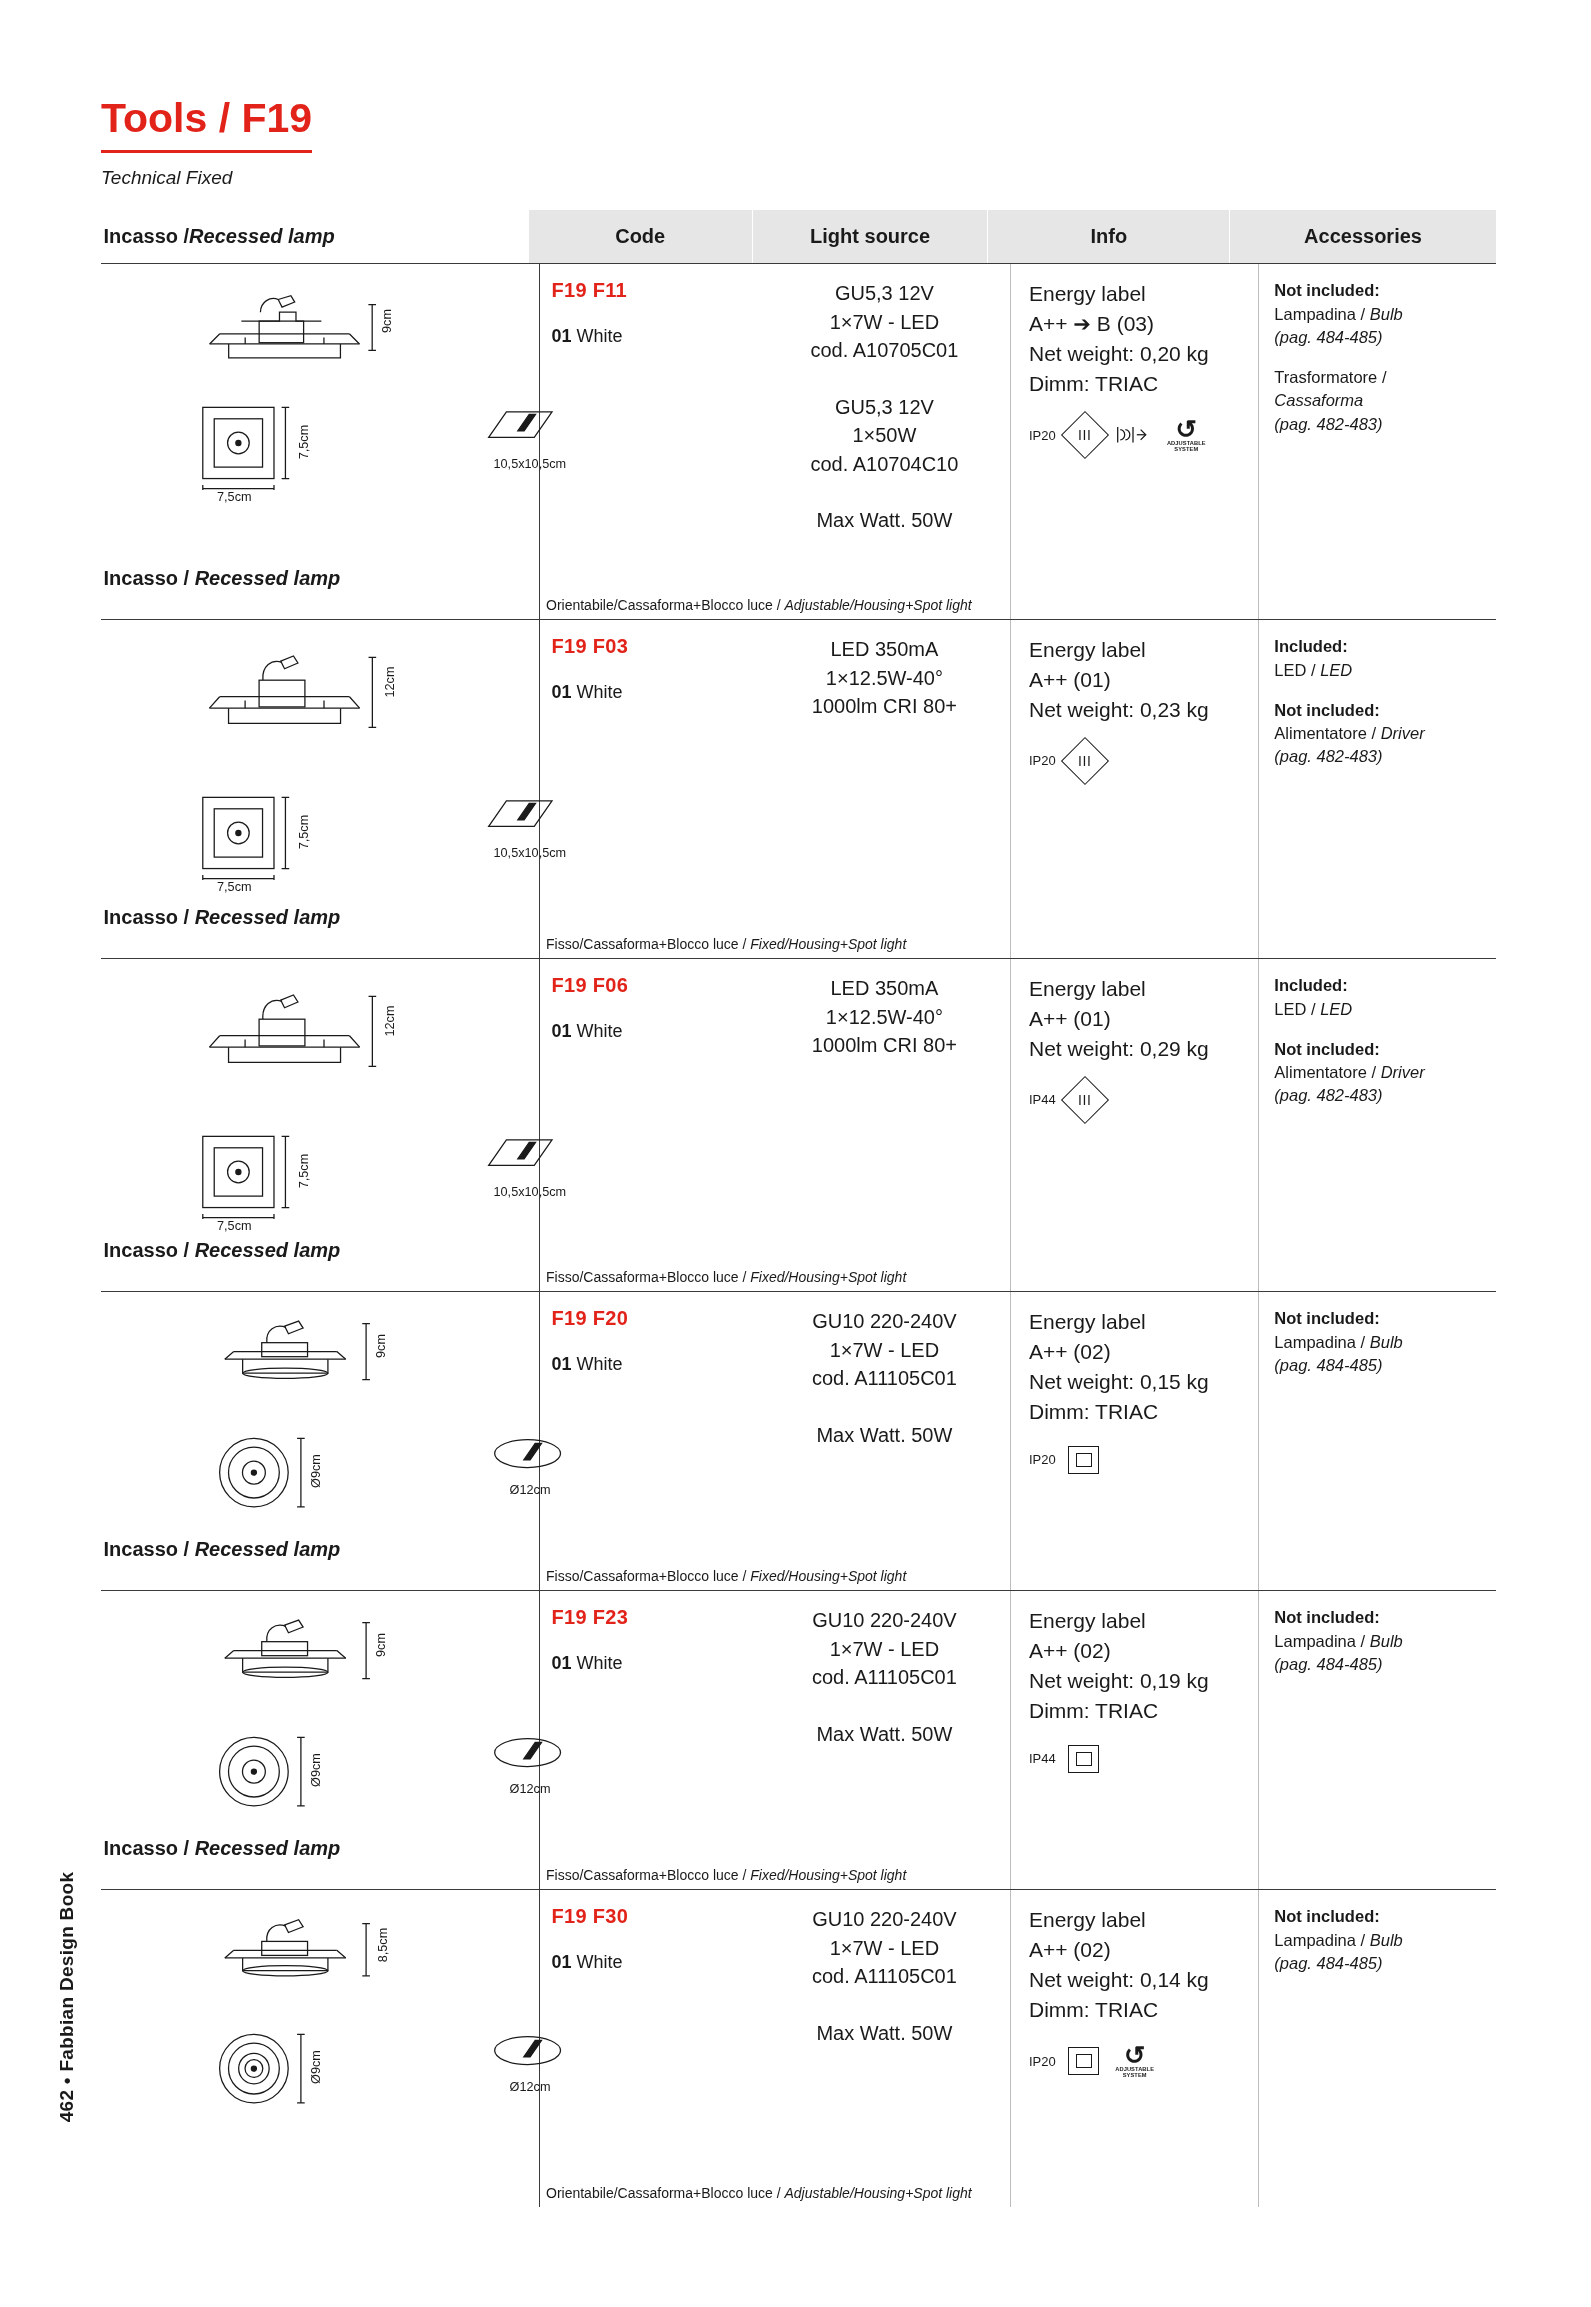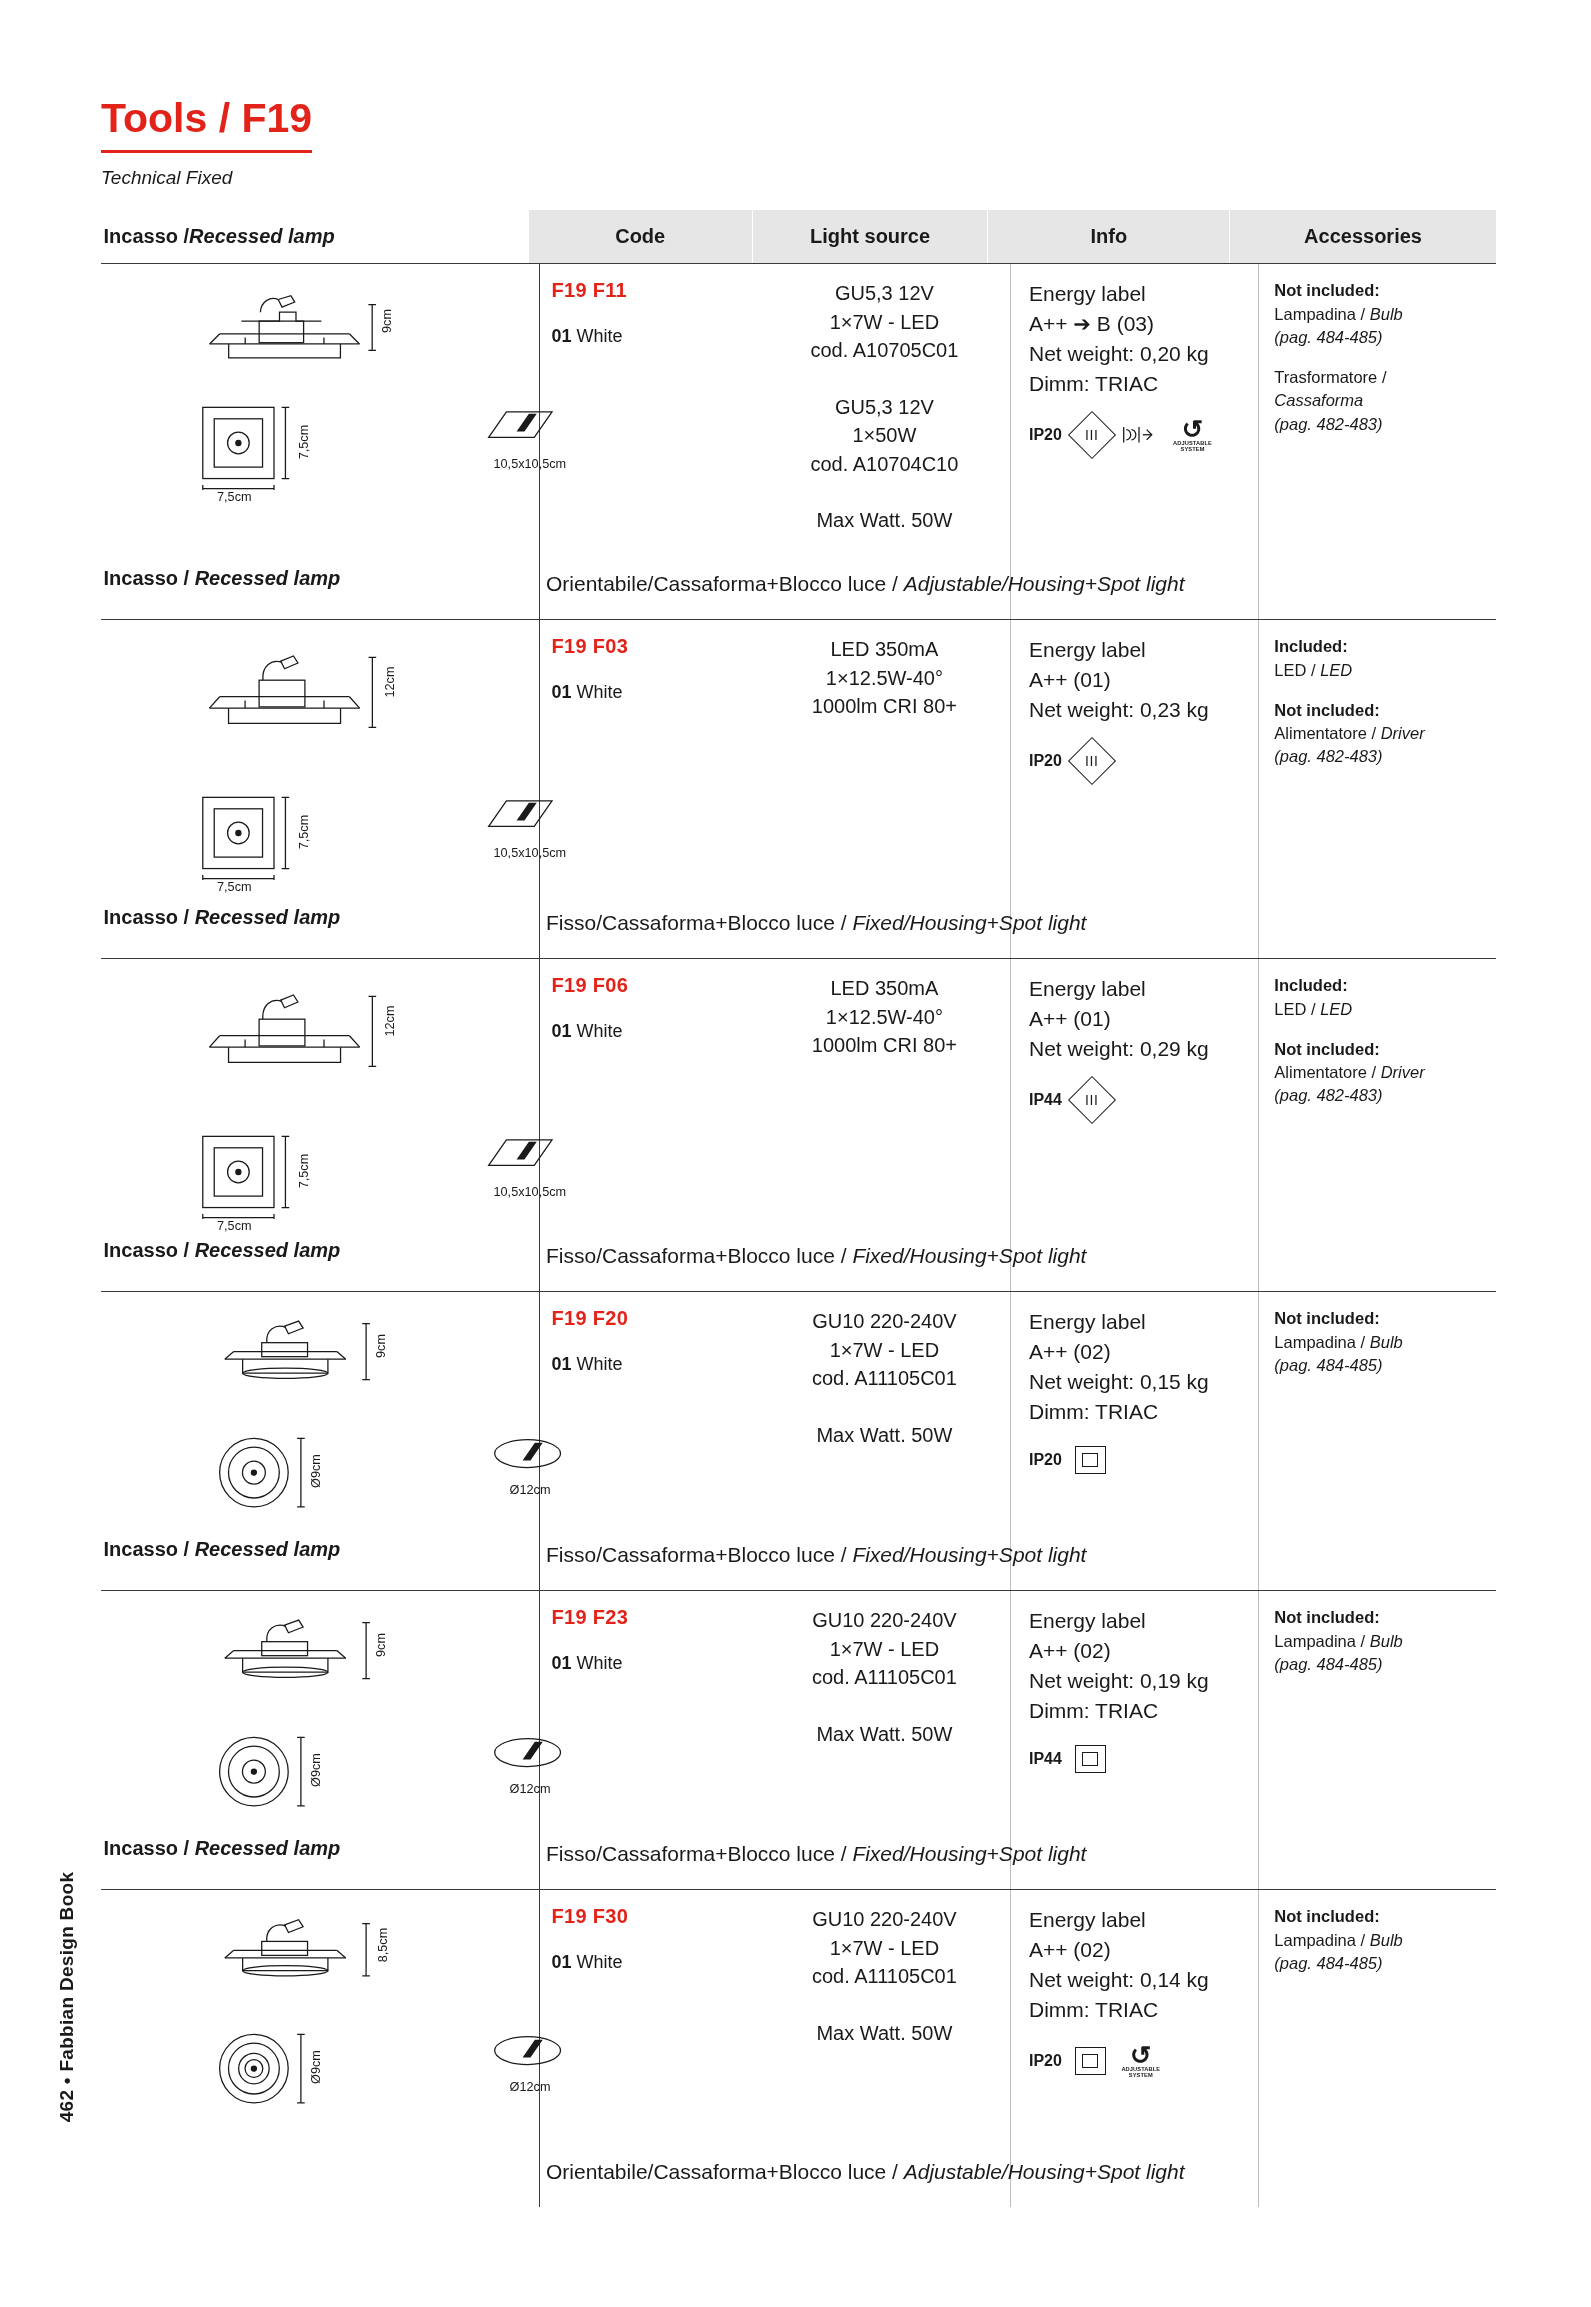"IP20" .ip-label { font-size: 16px -> 13px; font-weight: bold -> normal }
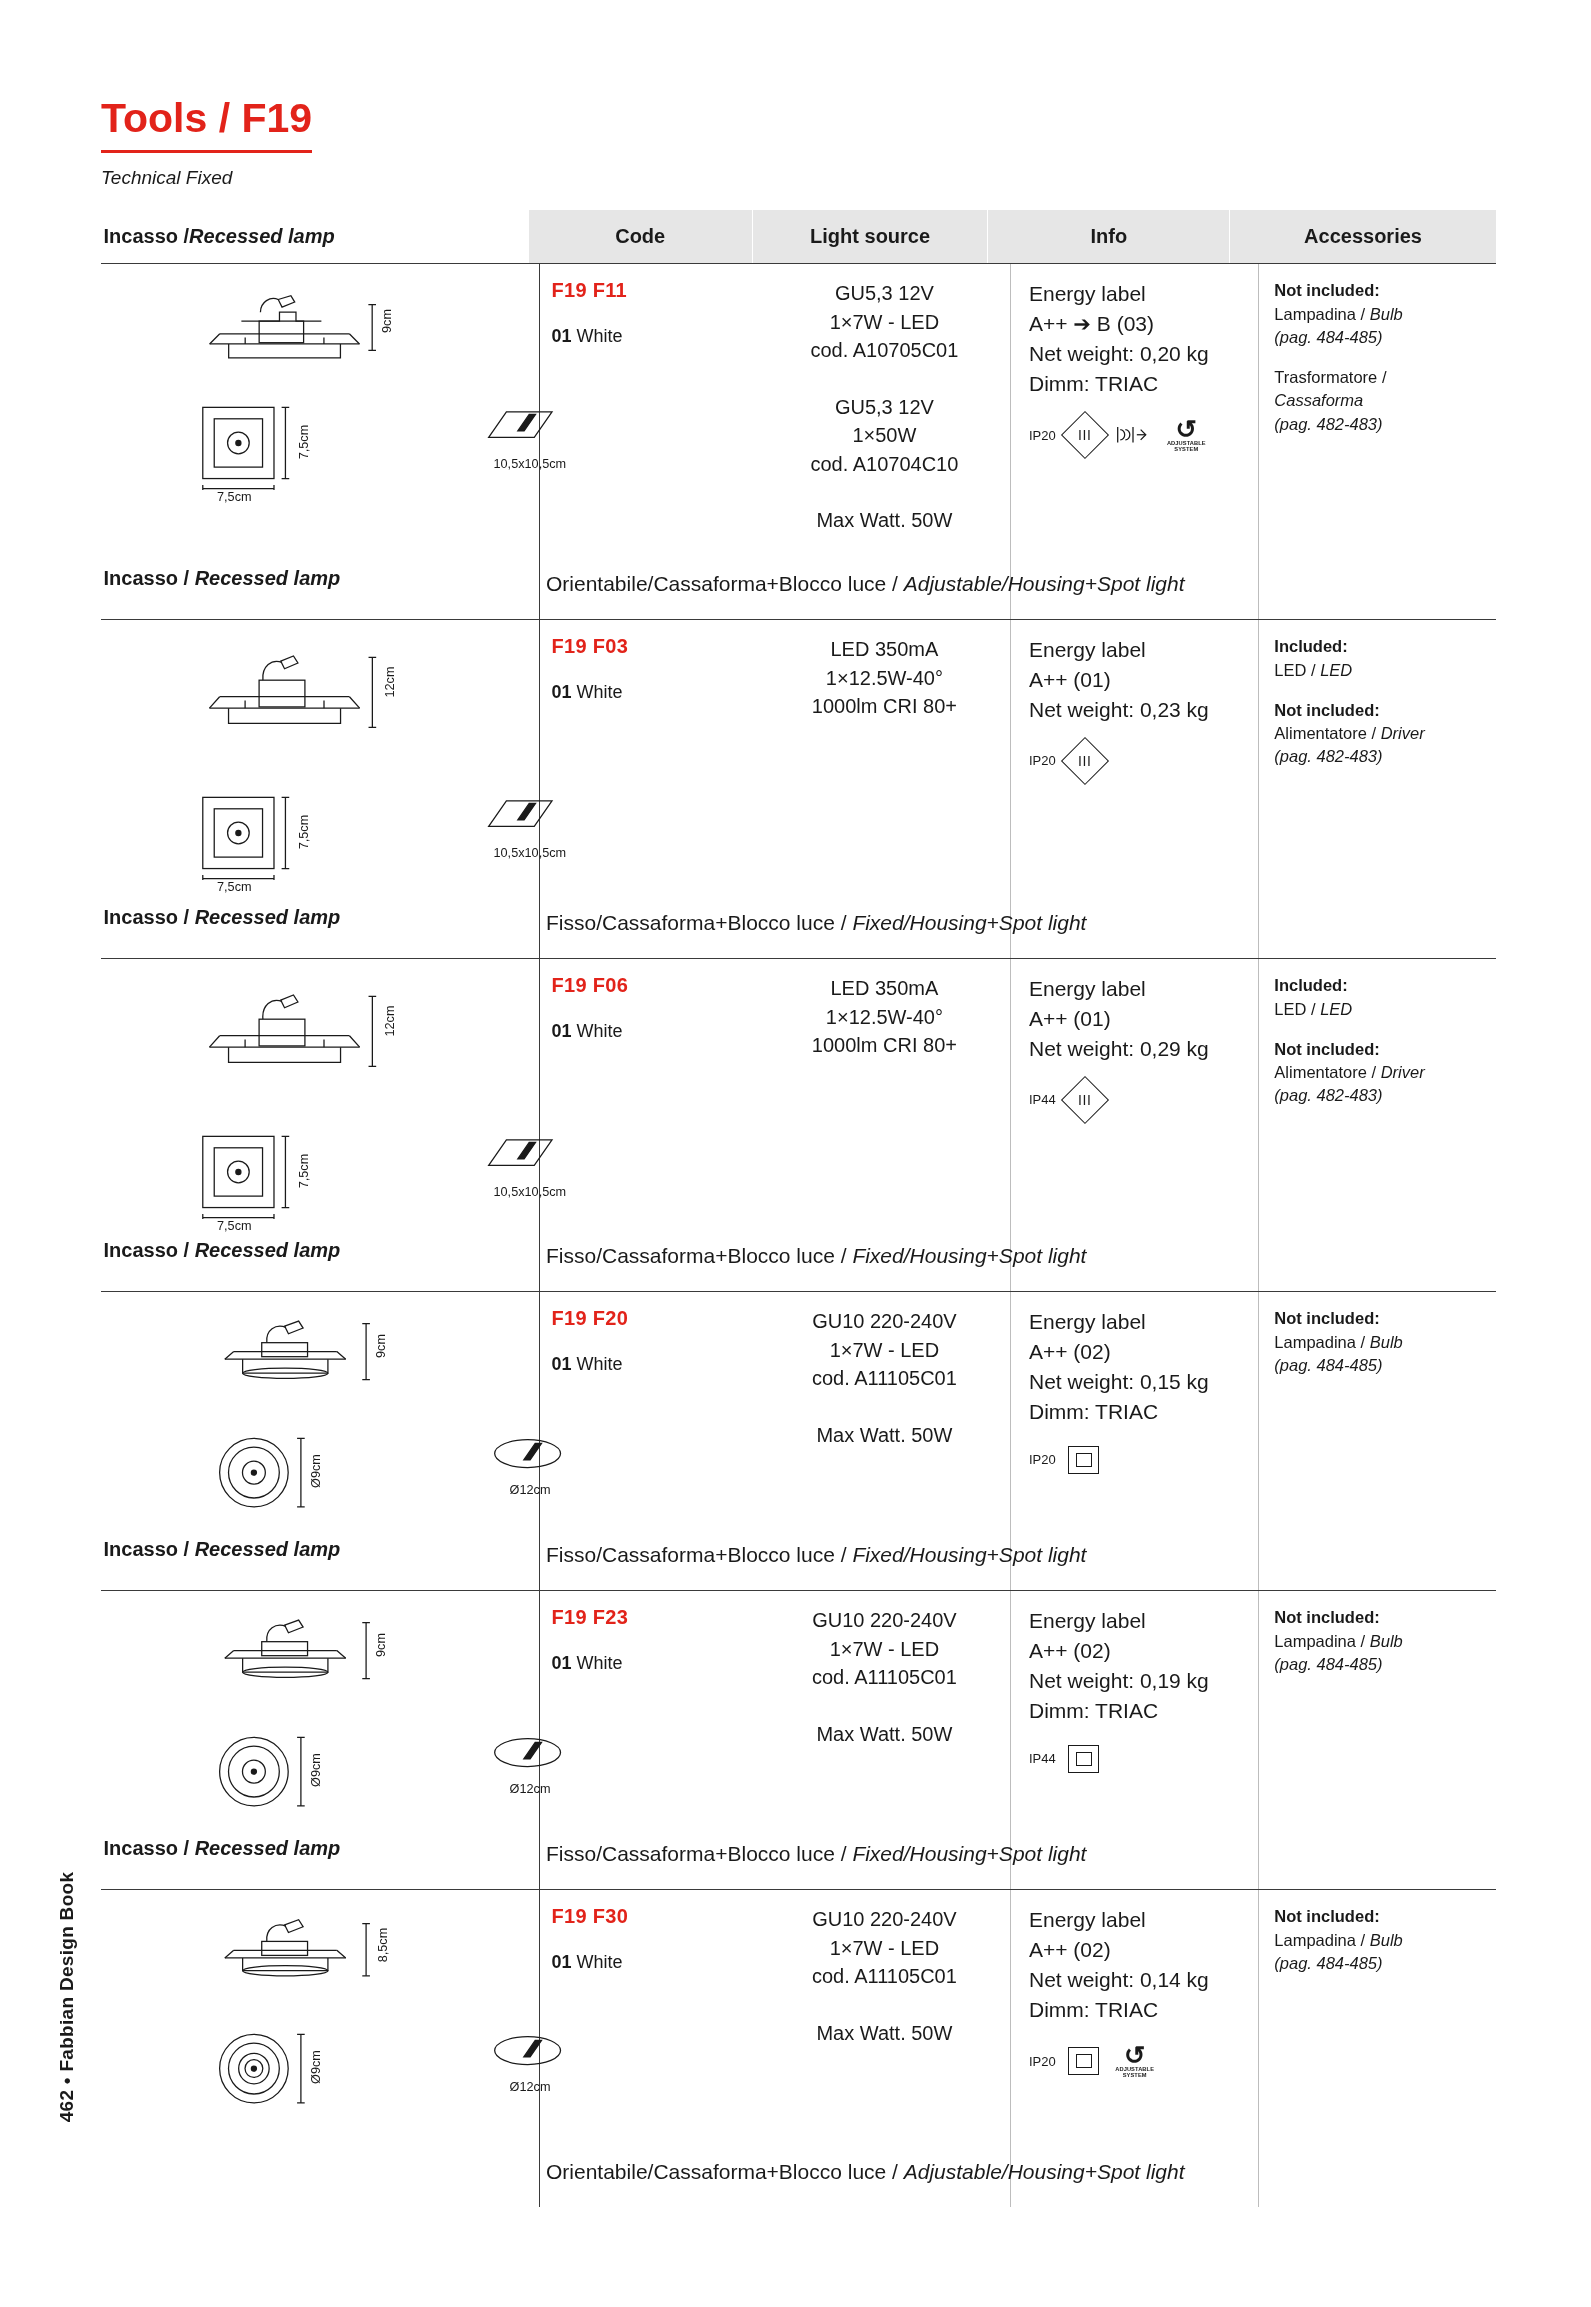"Orientabile/Cassaforma+Blocco luce /" .row-note { bottom: 23px -> 6px; font-size: 21px -> 14px }
